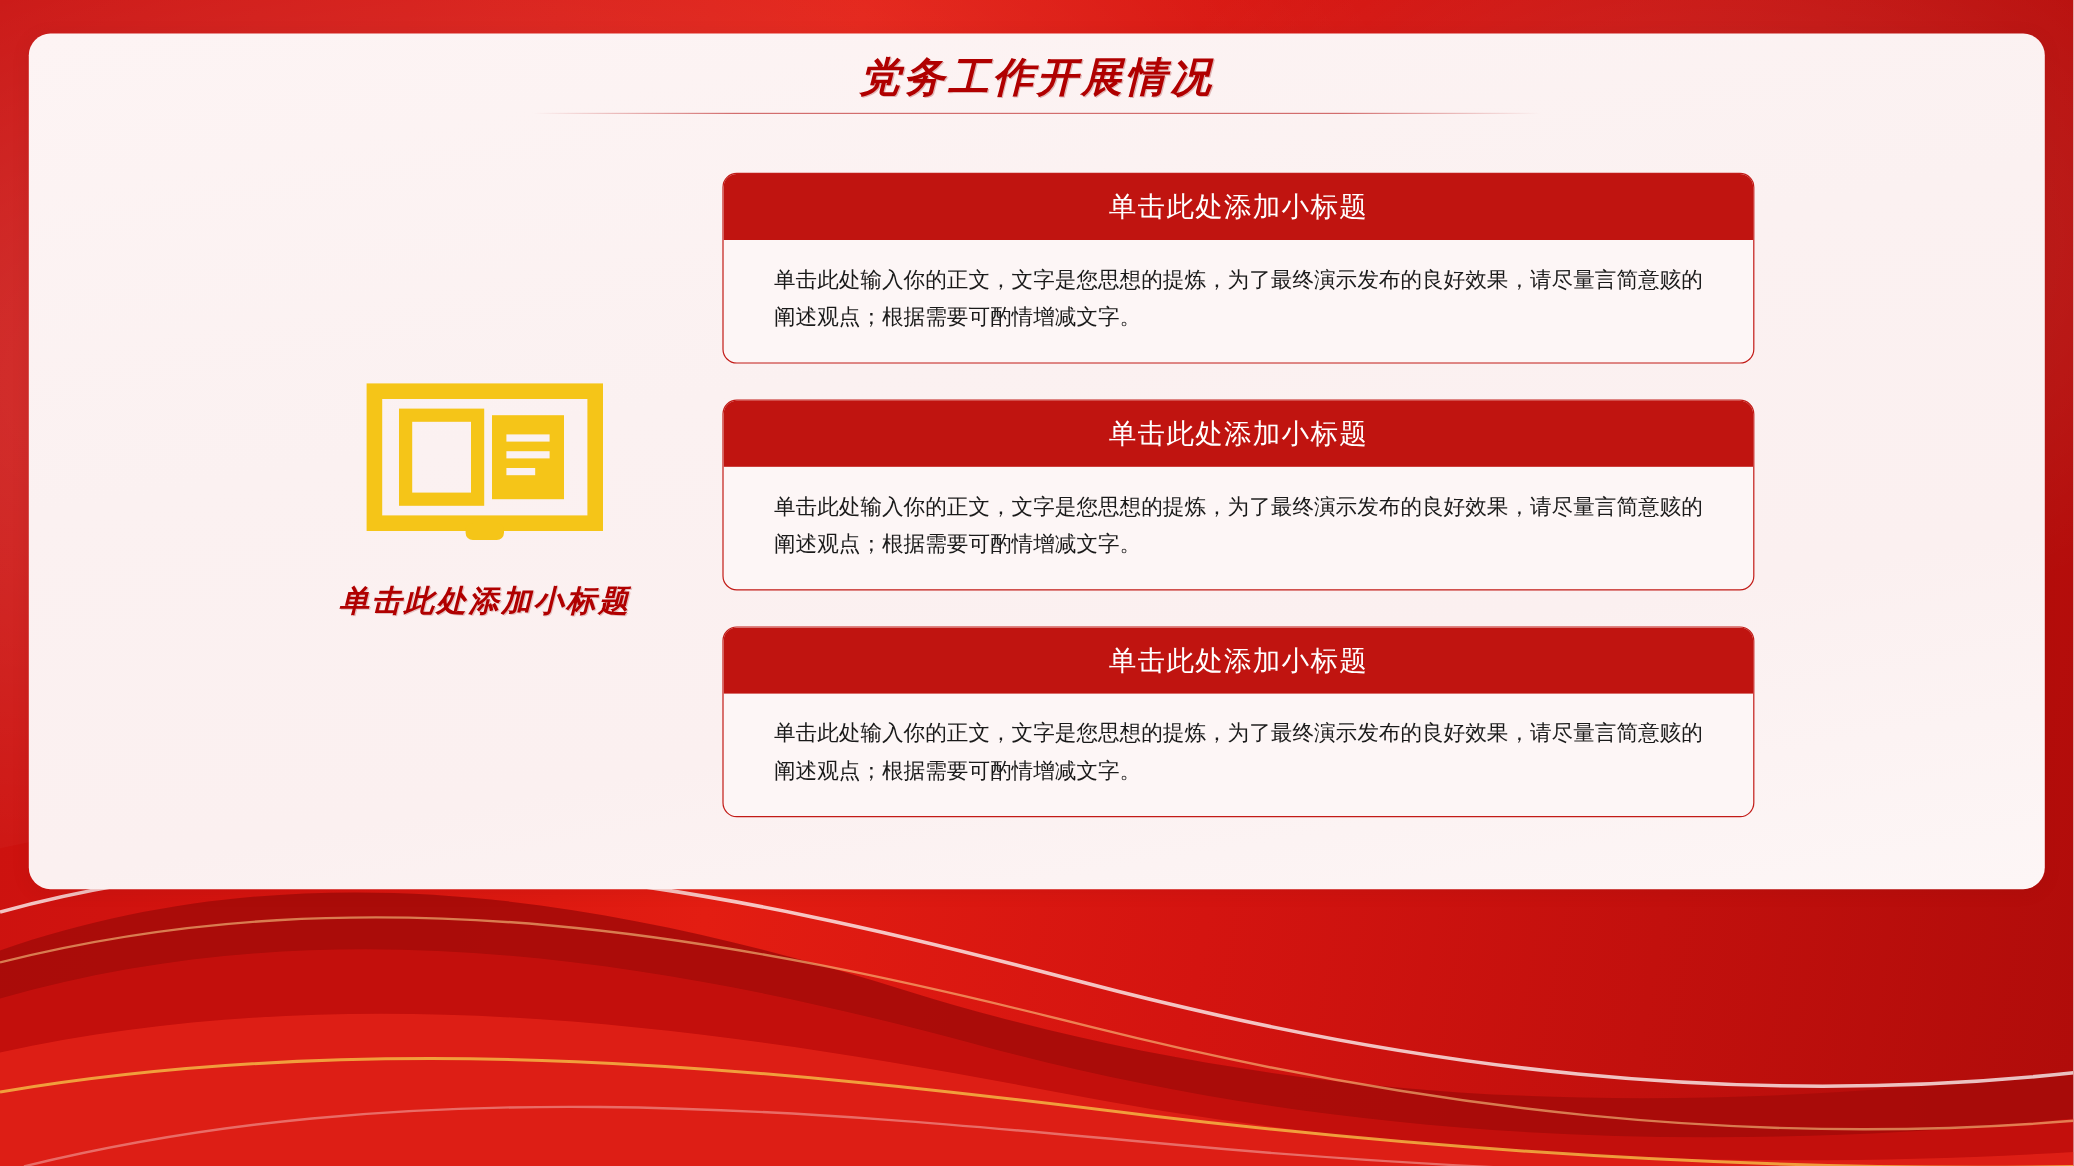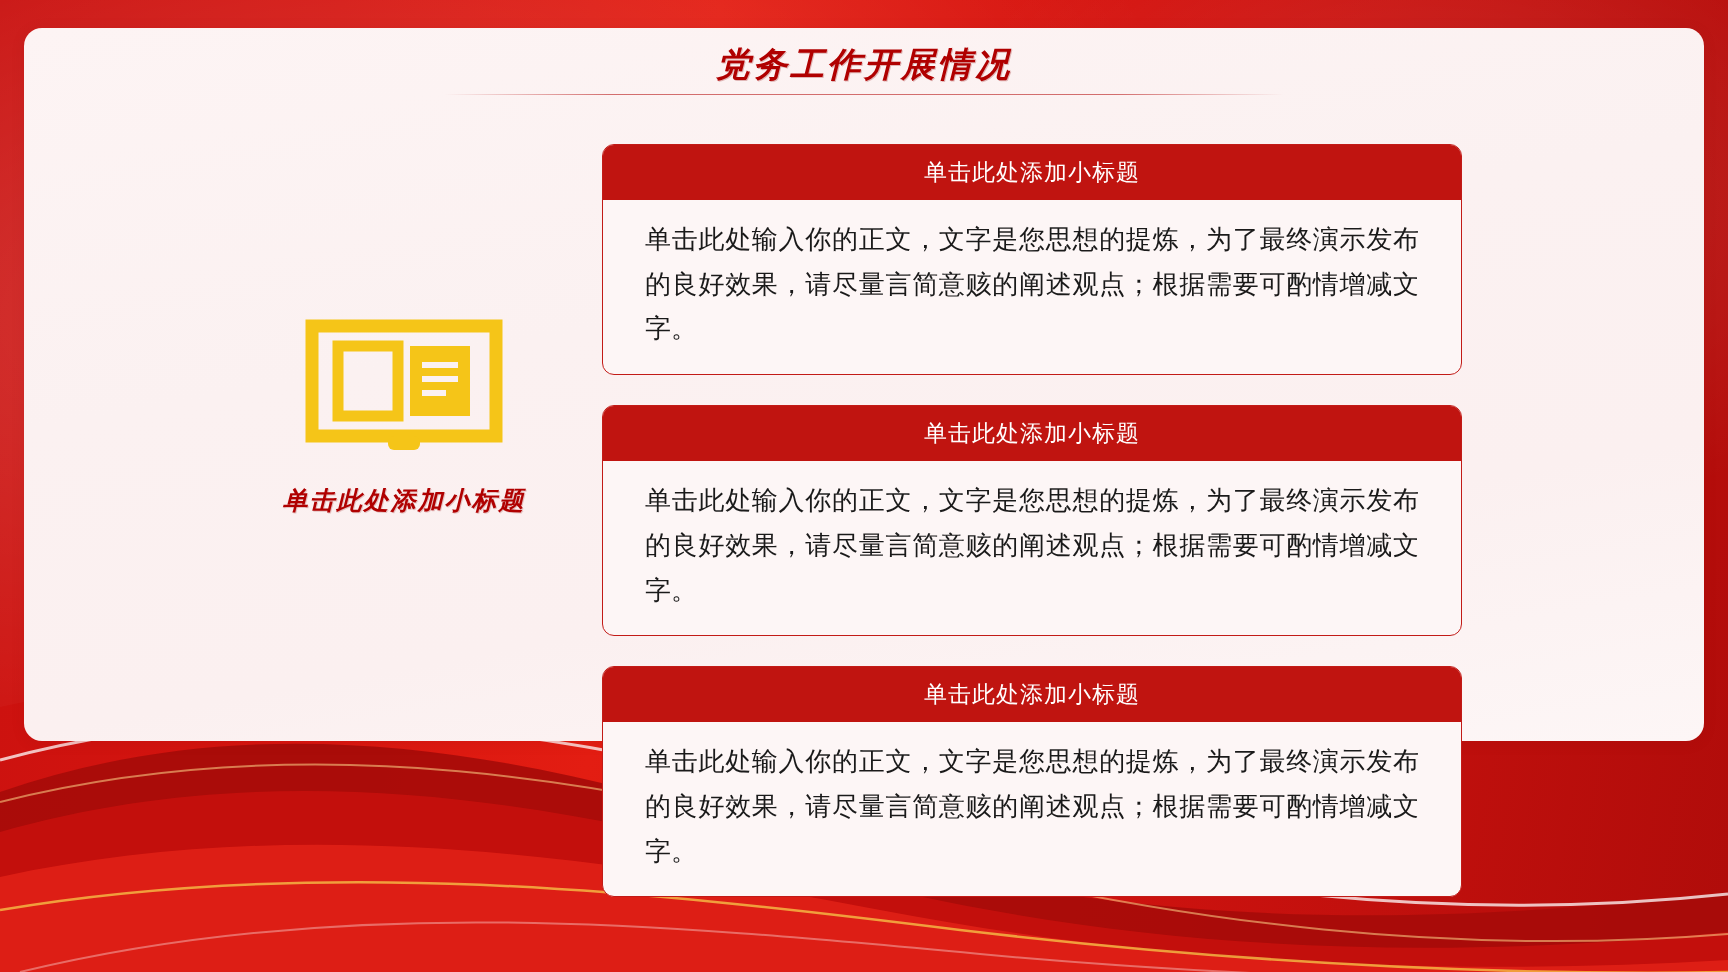"单击此处输入你的正文，文字是您思想的提炼，为了最终演示发布的良好效果，请尽量言简" .item-body { font-size: 26px -> 18px }
